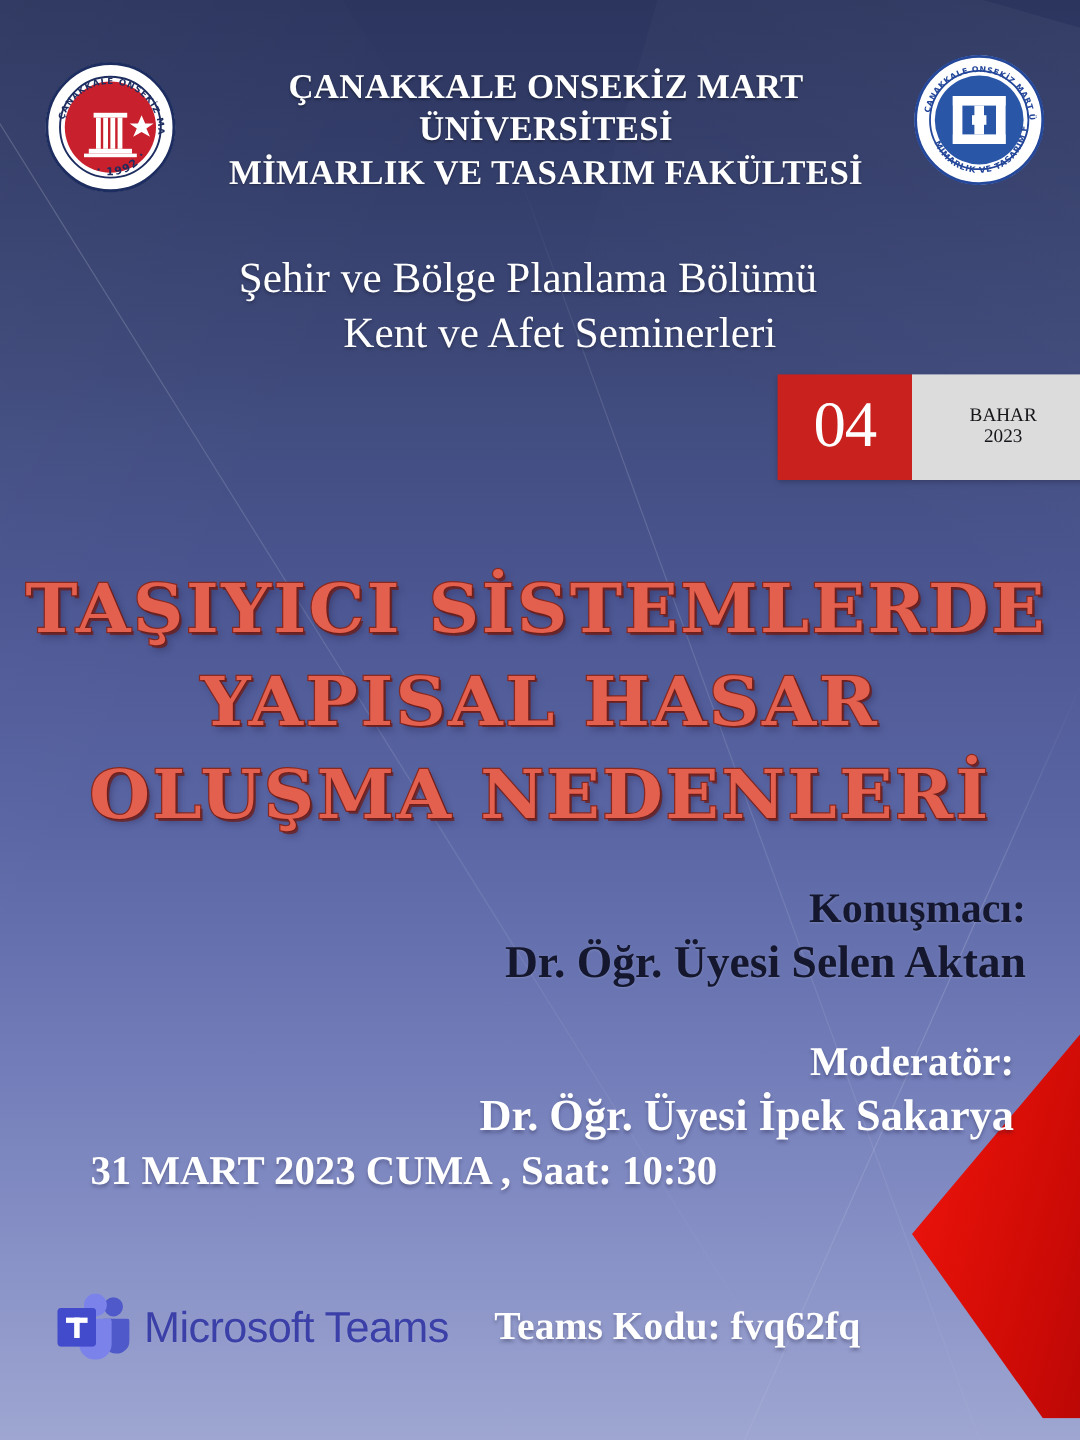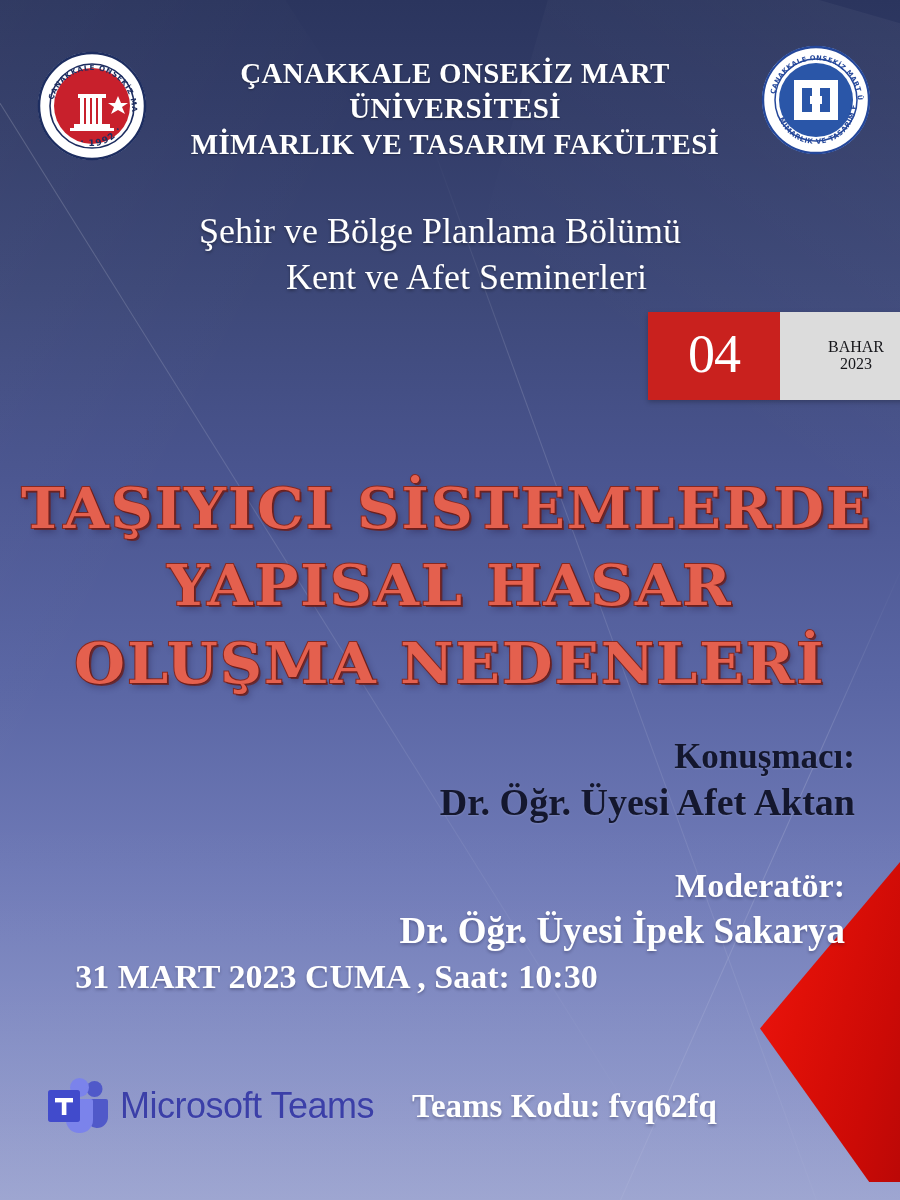"04" .badge-number { width: 132px -> 112px }
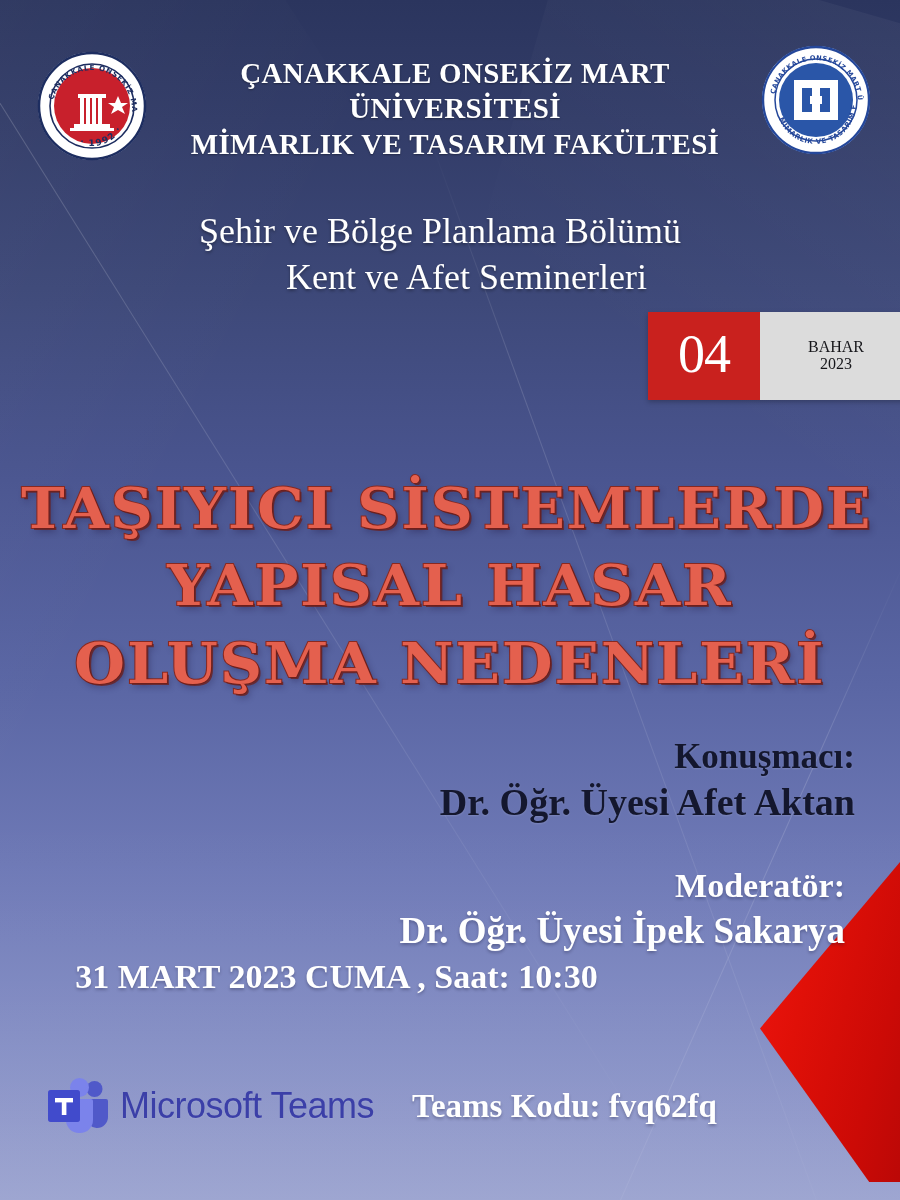"Dr. Öğr. Üyesi Afet Aktan" div.speaker-name { text: Afet -> Selen }
